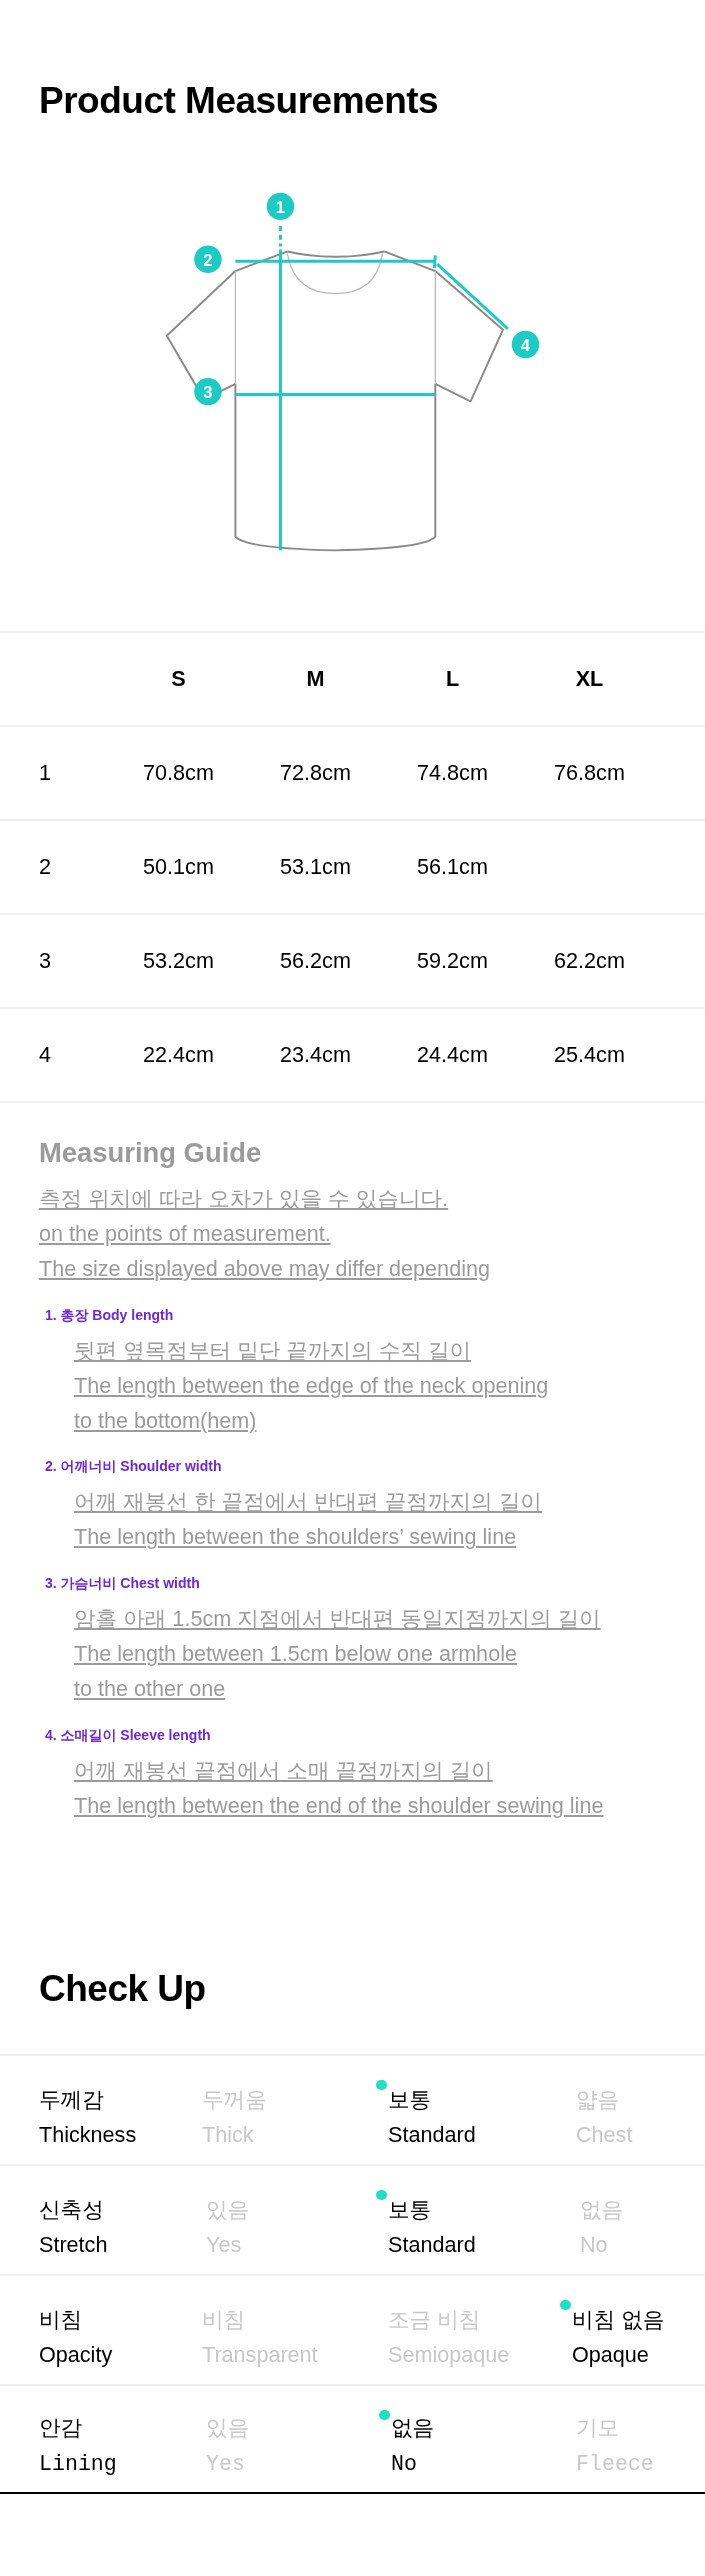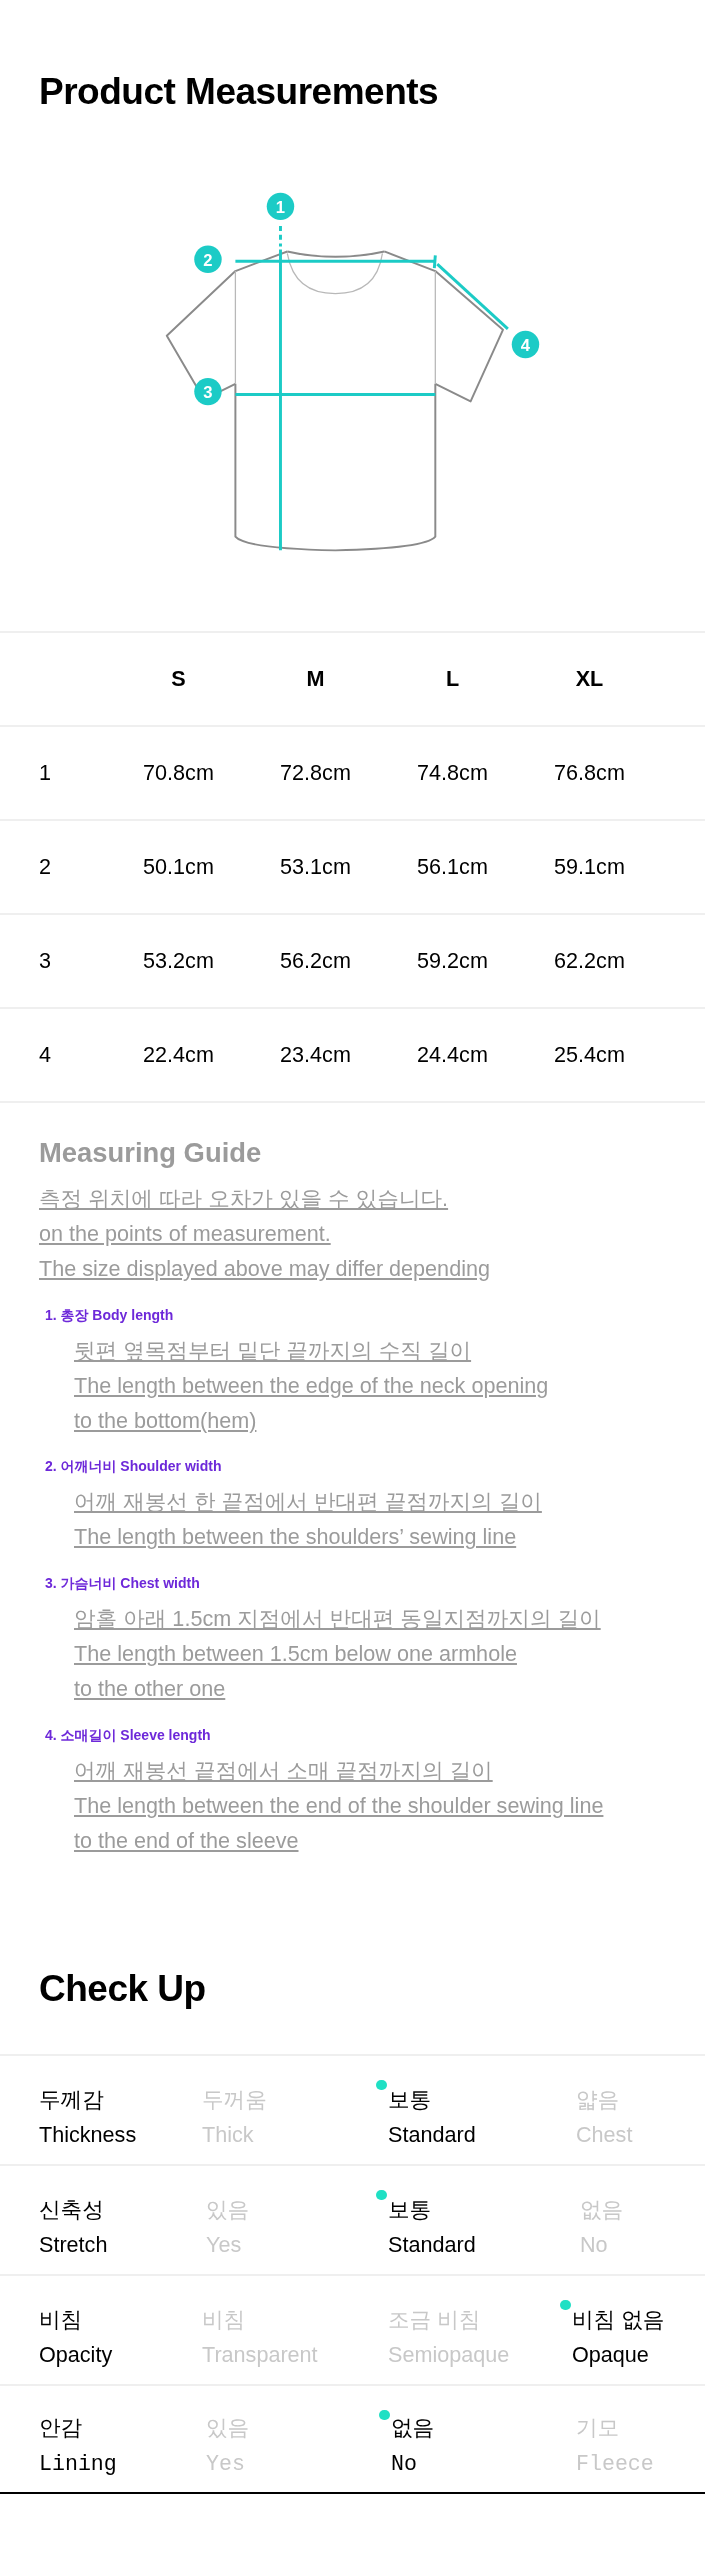"Product Measurements" .page-title { top: 71px -> 80px }
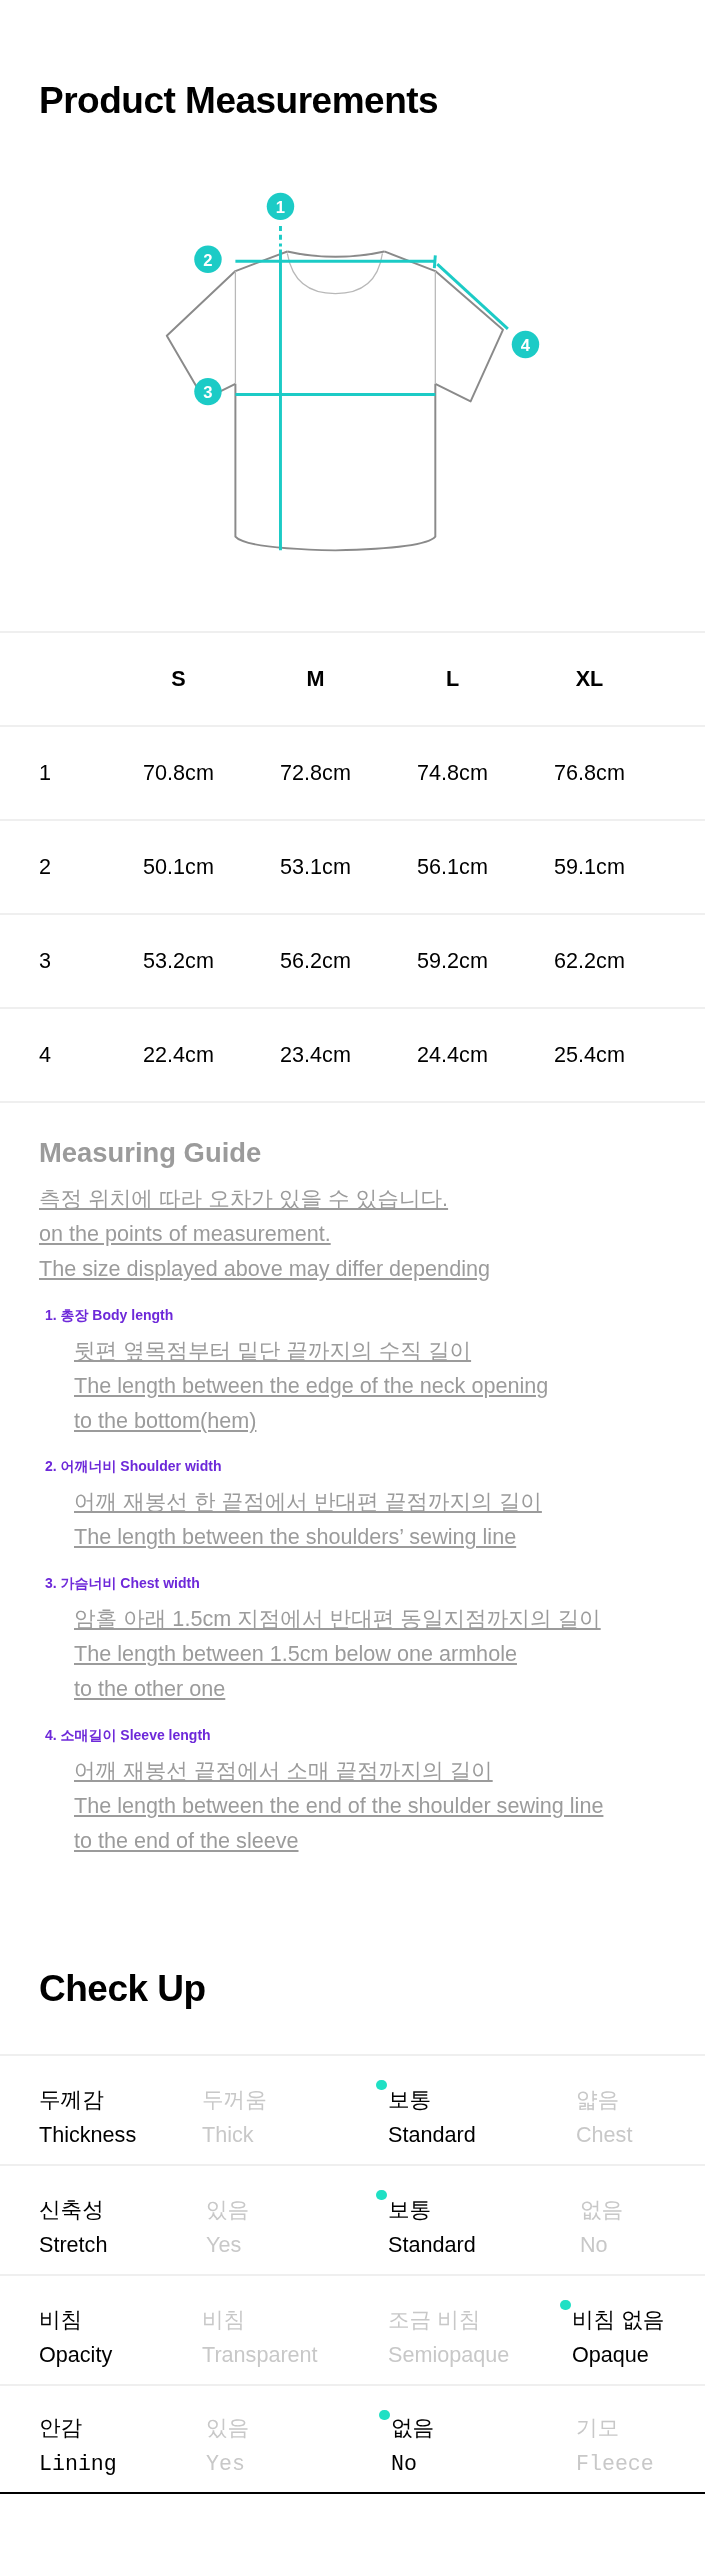"59.1cm" div.tbl-cell { html: <div>59.1cm</div> -> none }
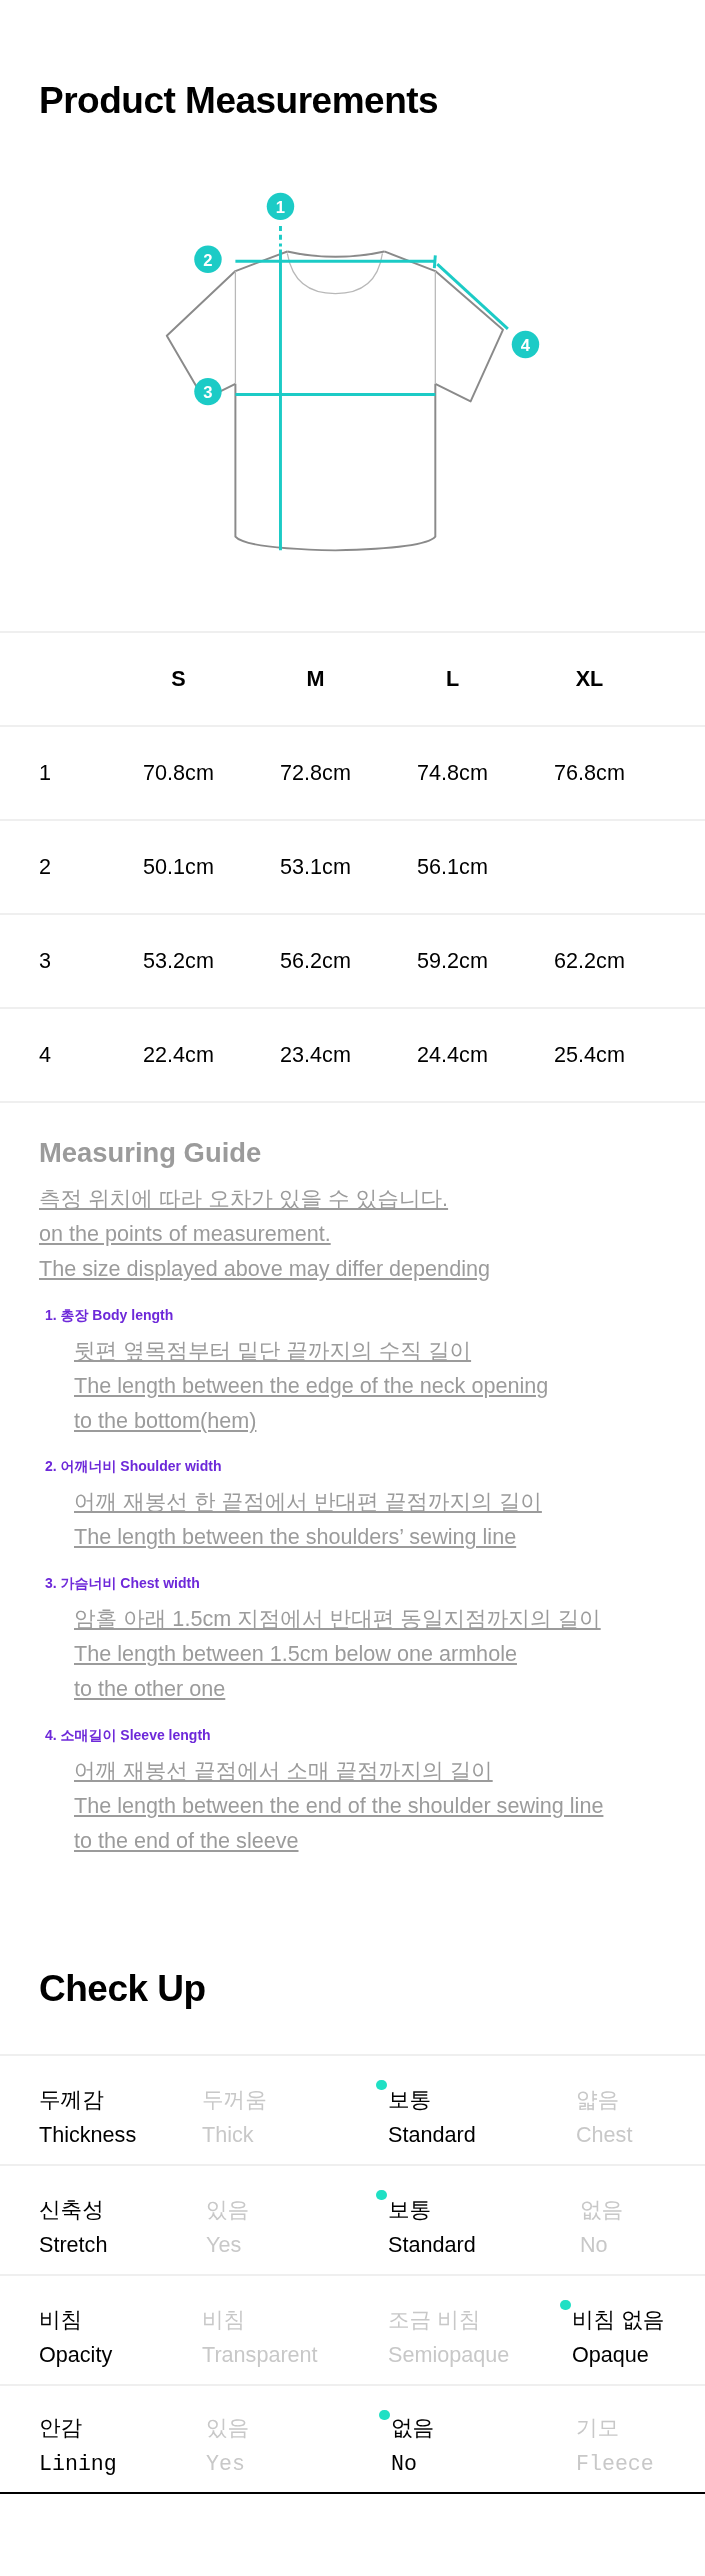"to the end of the" div.guide-line { html: <div>to the end of the sleeve</div> -> none }
